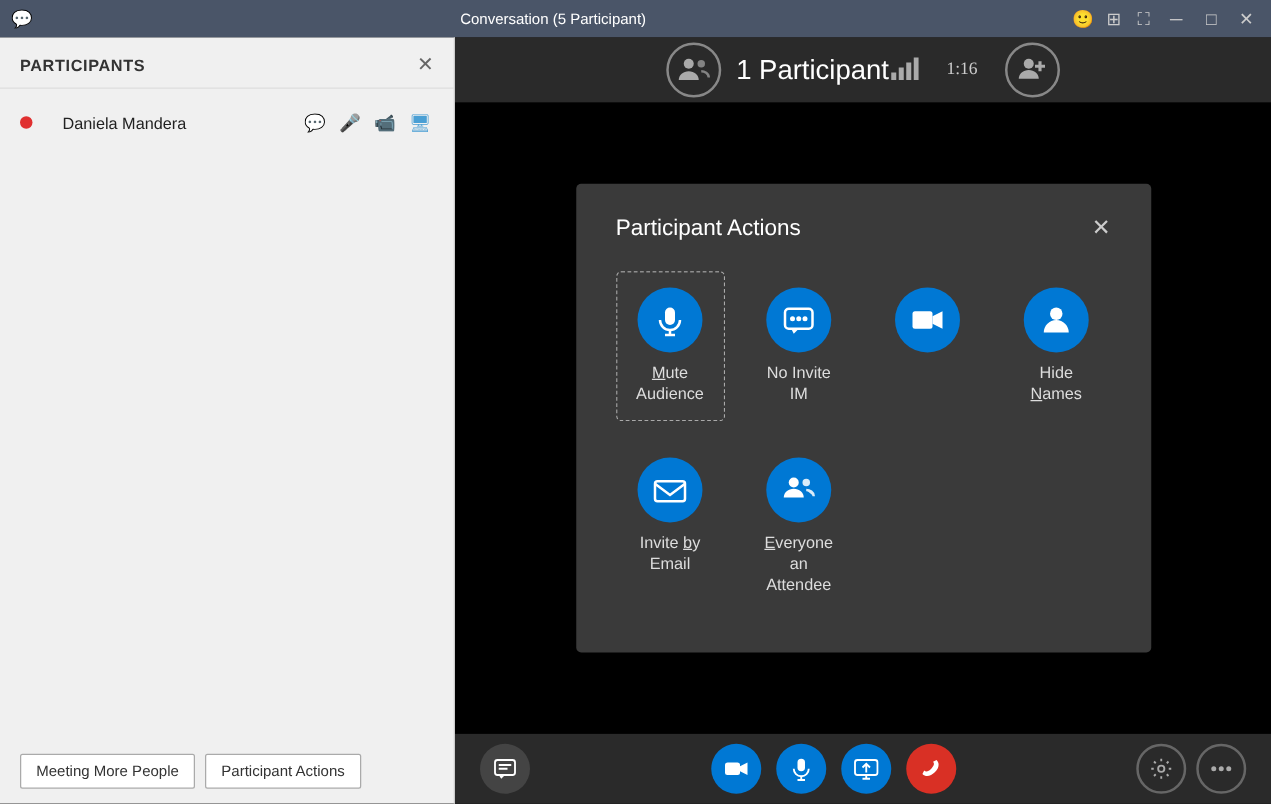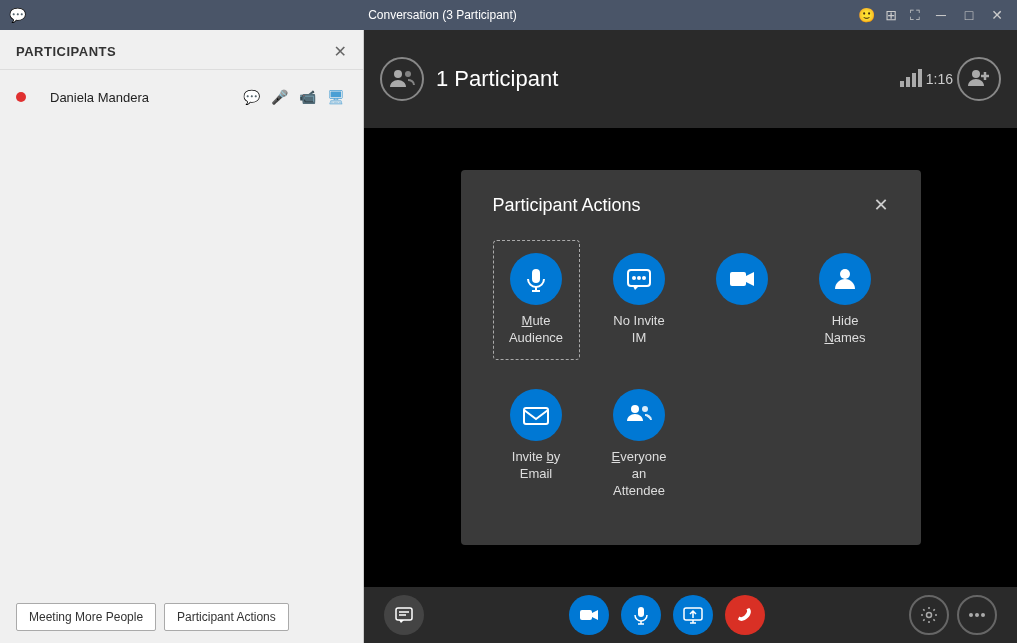"Conversation (3 Participant)" div.title-bar-center { text: 3 -> 5 }
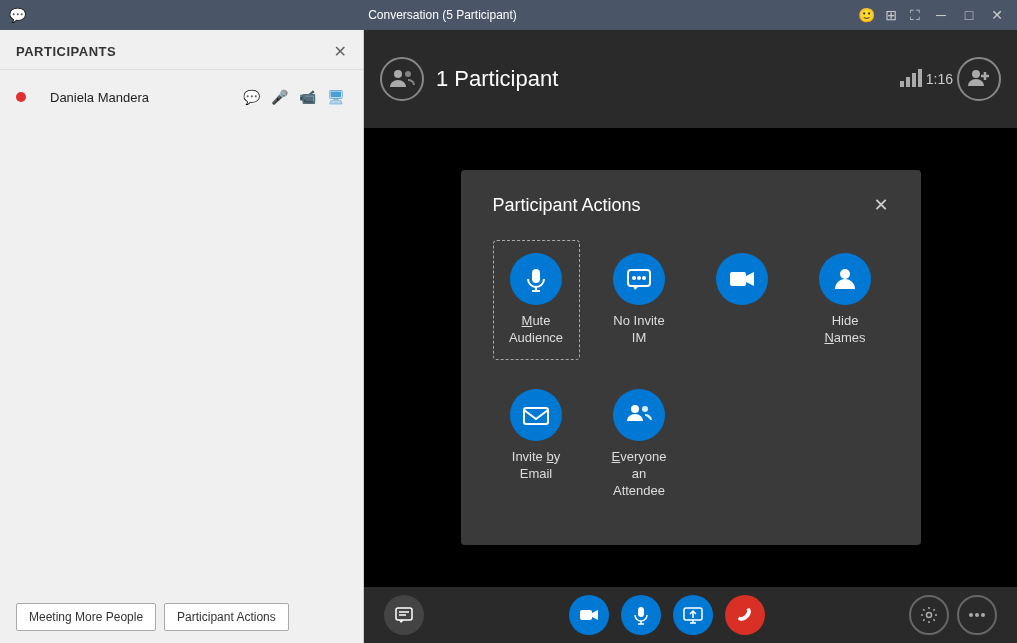"1 Participant" .meeting-header { justify-content: space-between -> center; padding: 27px 16px -> 4px 16px }
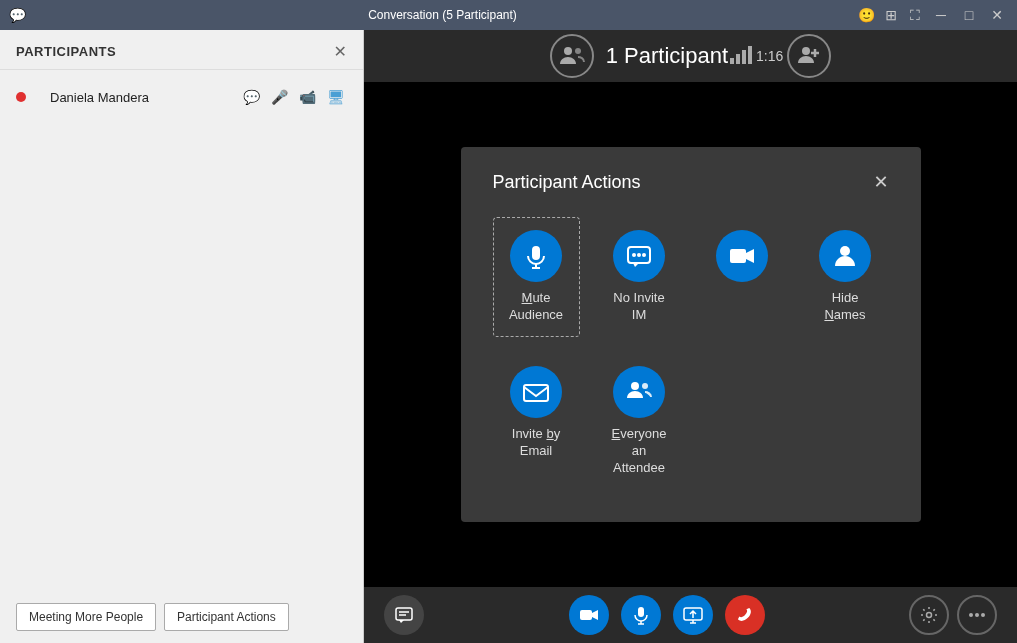"1:16" .meeting-header-right { font-family: none -> Liberation Serif, serif; gap: 4px -> 22px }
